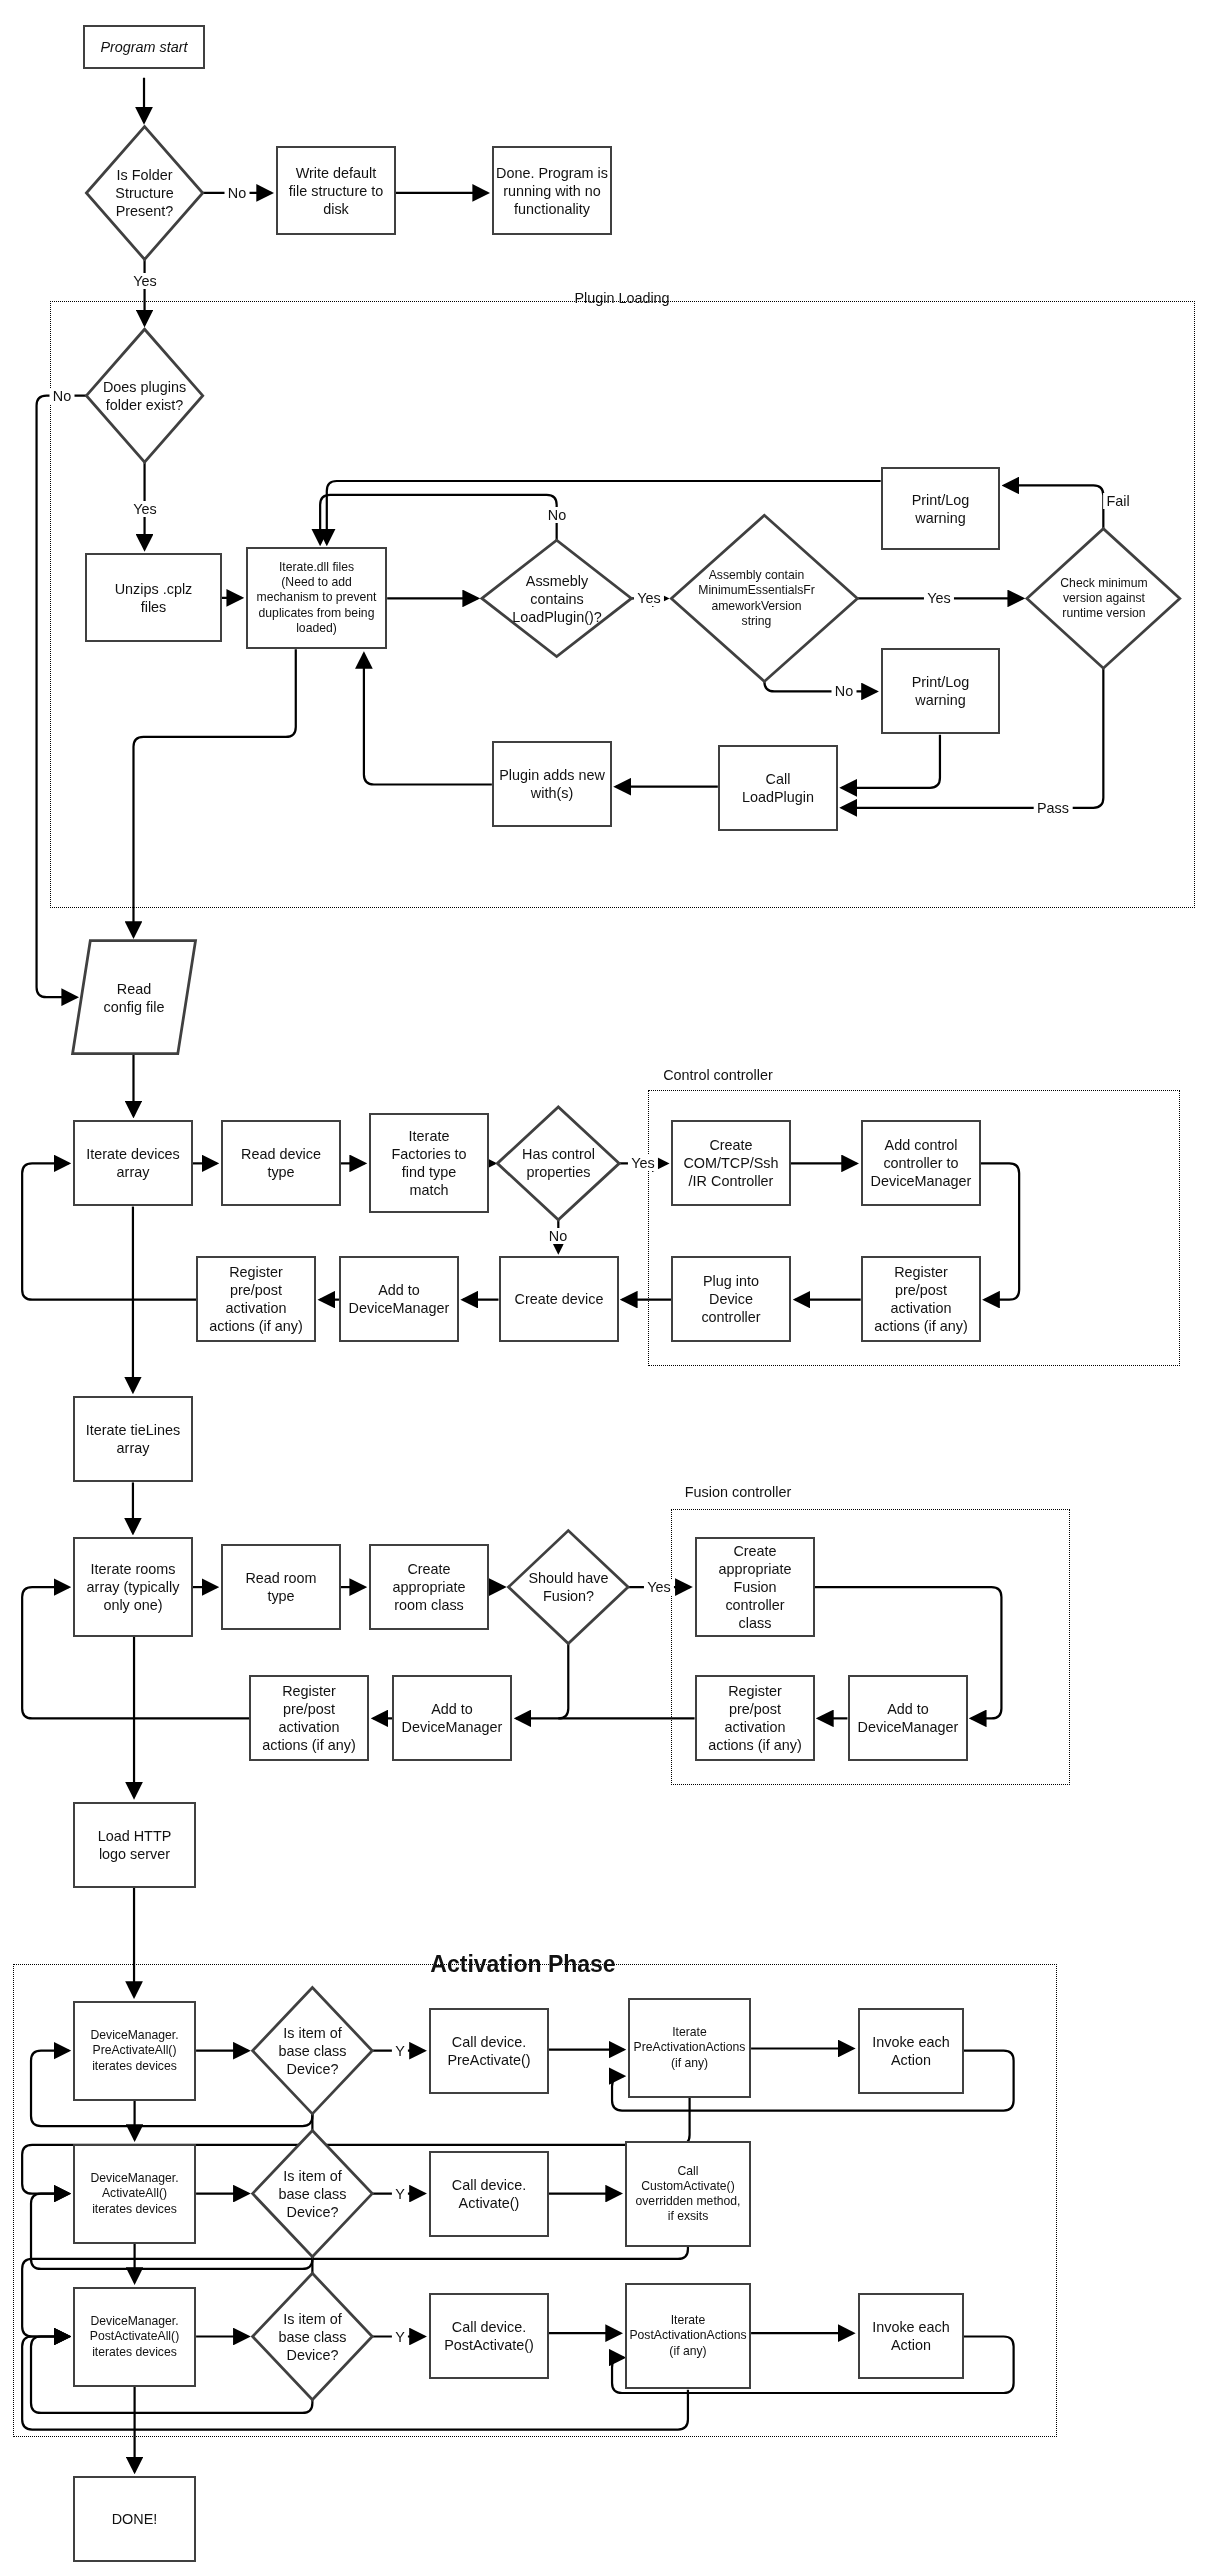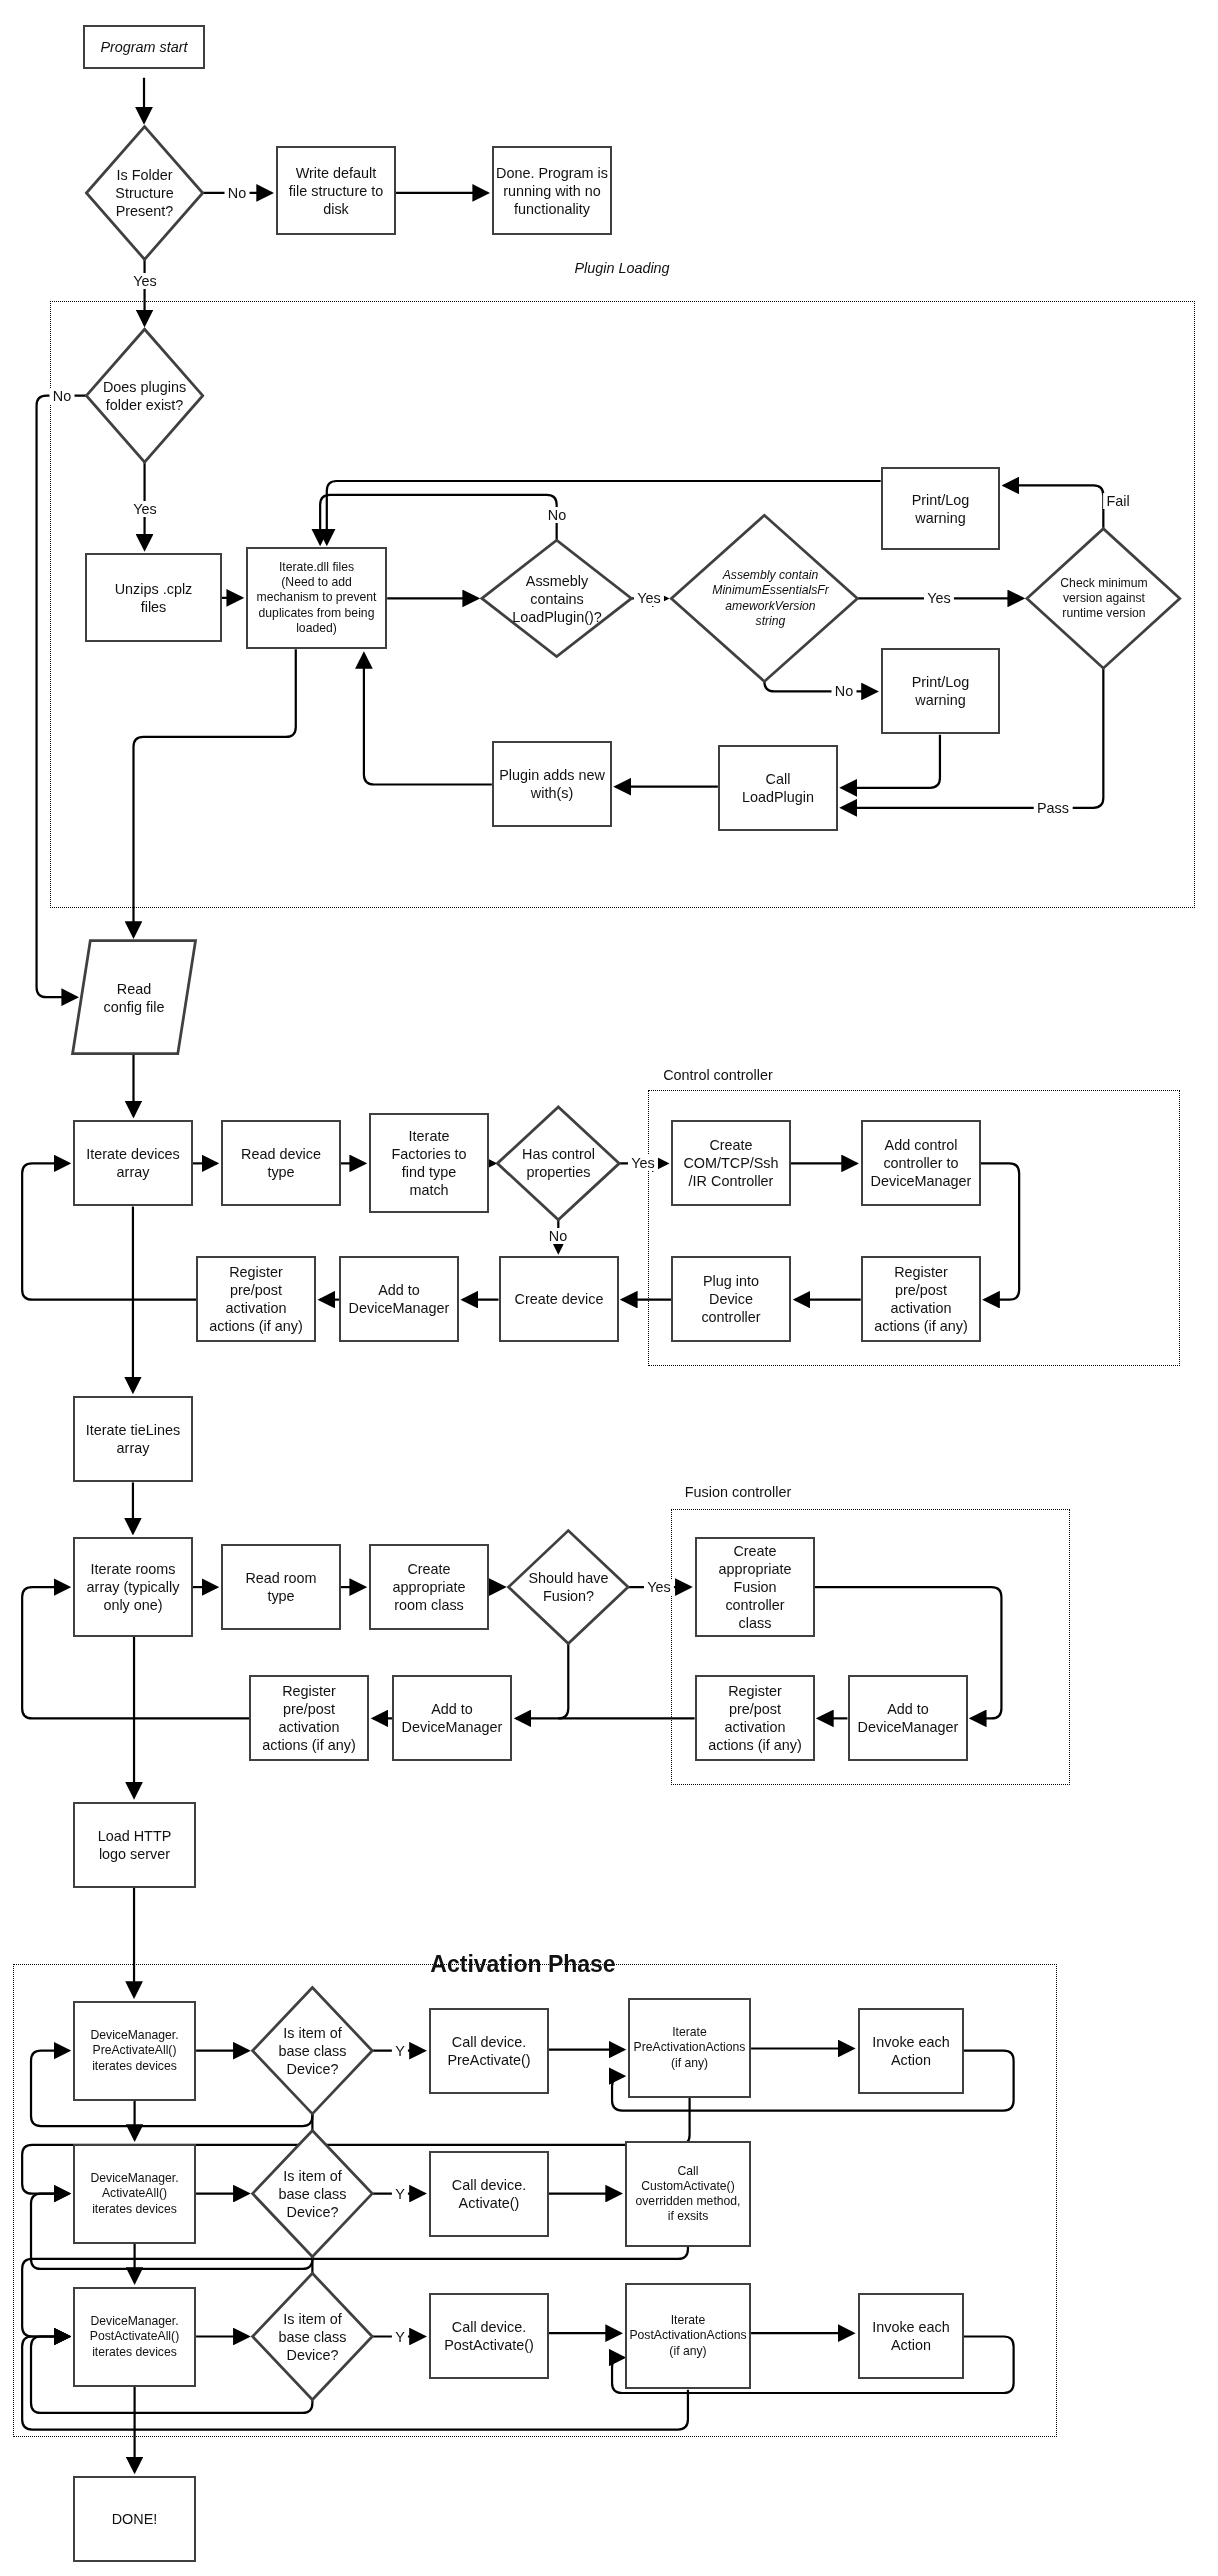"Plugin Loading" div.ctl { font-style: italic -> none; top: 268px -> 298px }
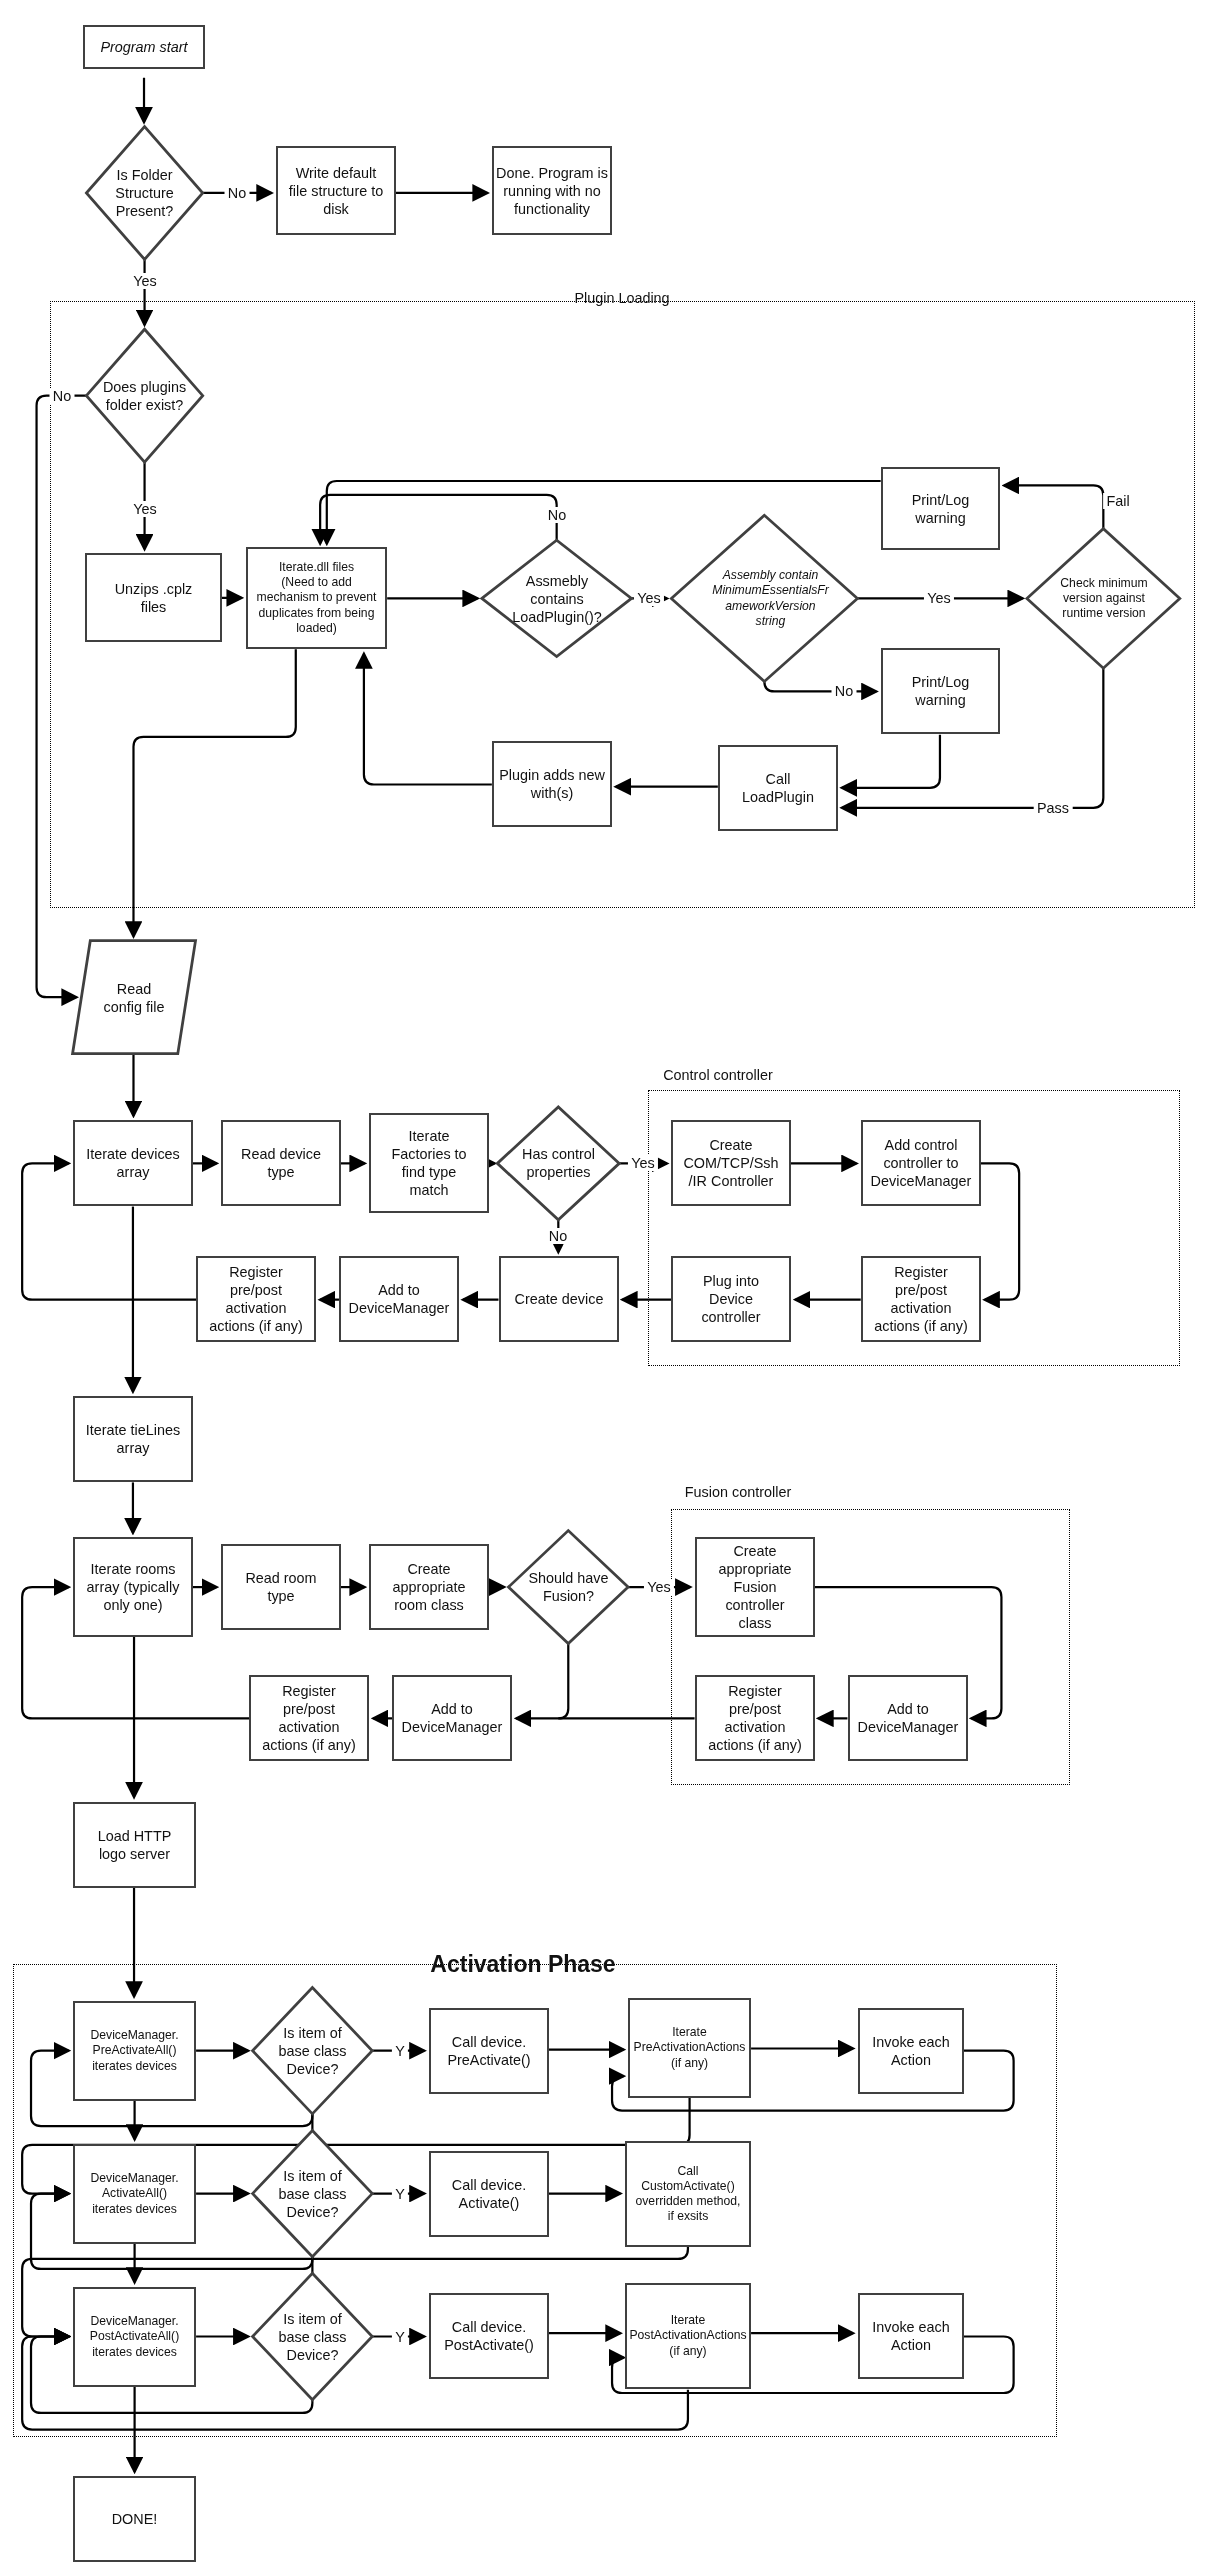"Assembly contain" div.dtxt { font-style: italic -> none; left: 683px -> 669px }
